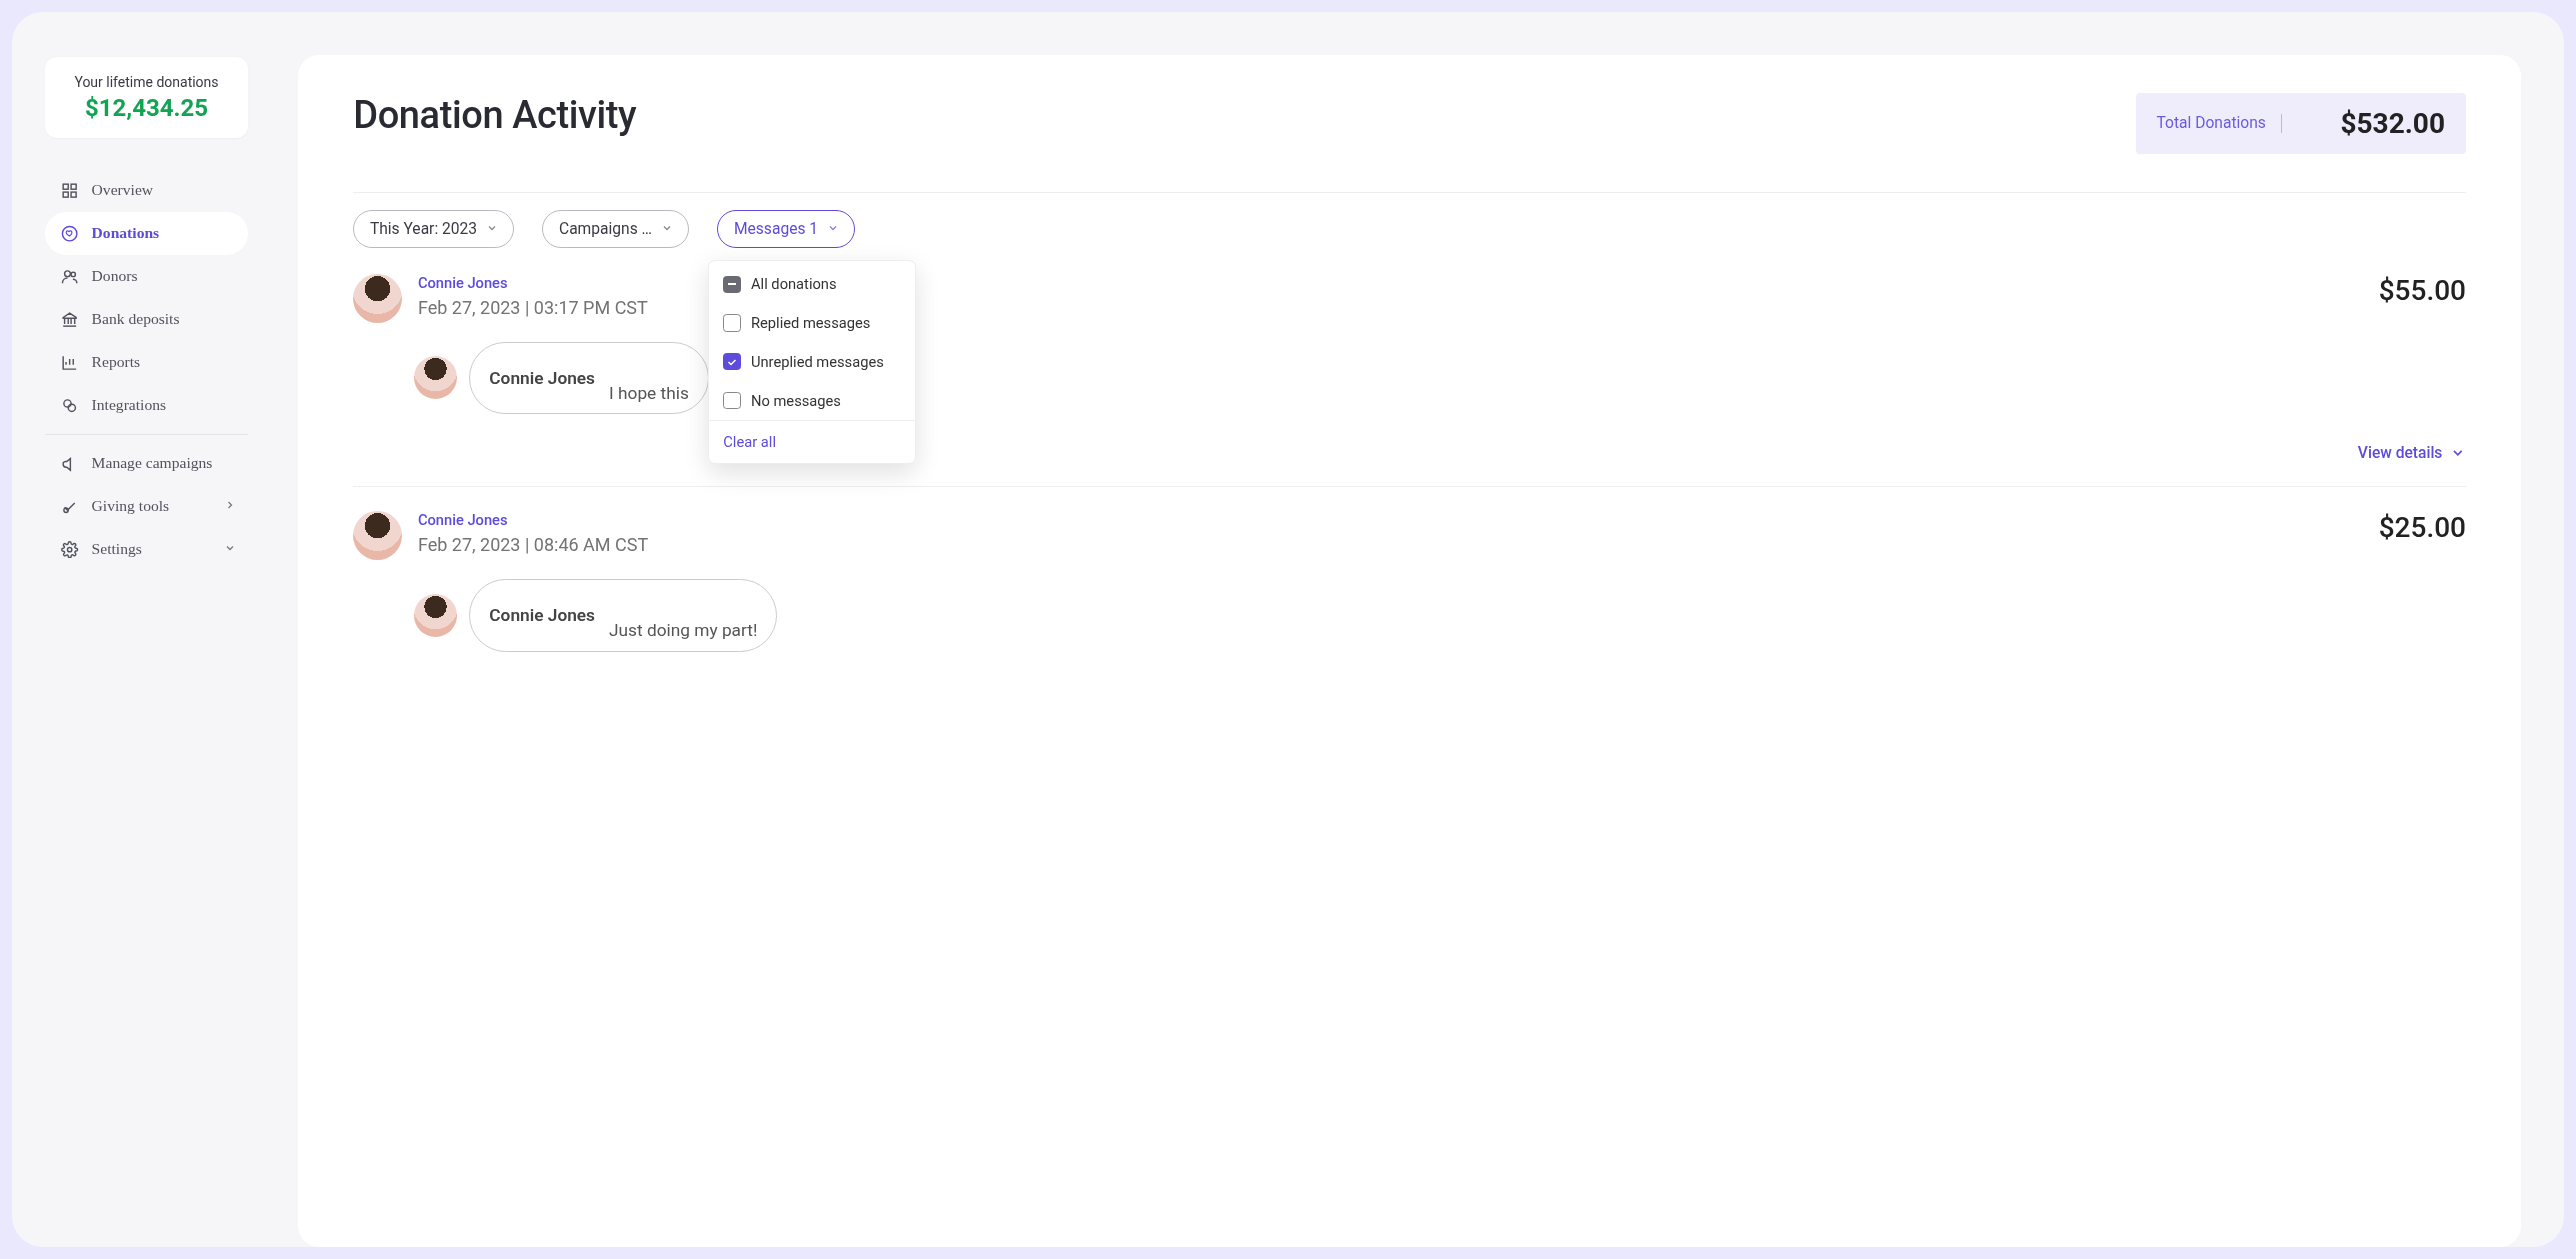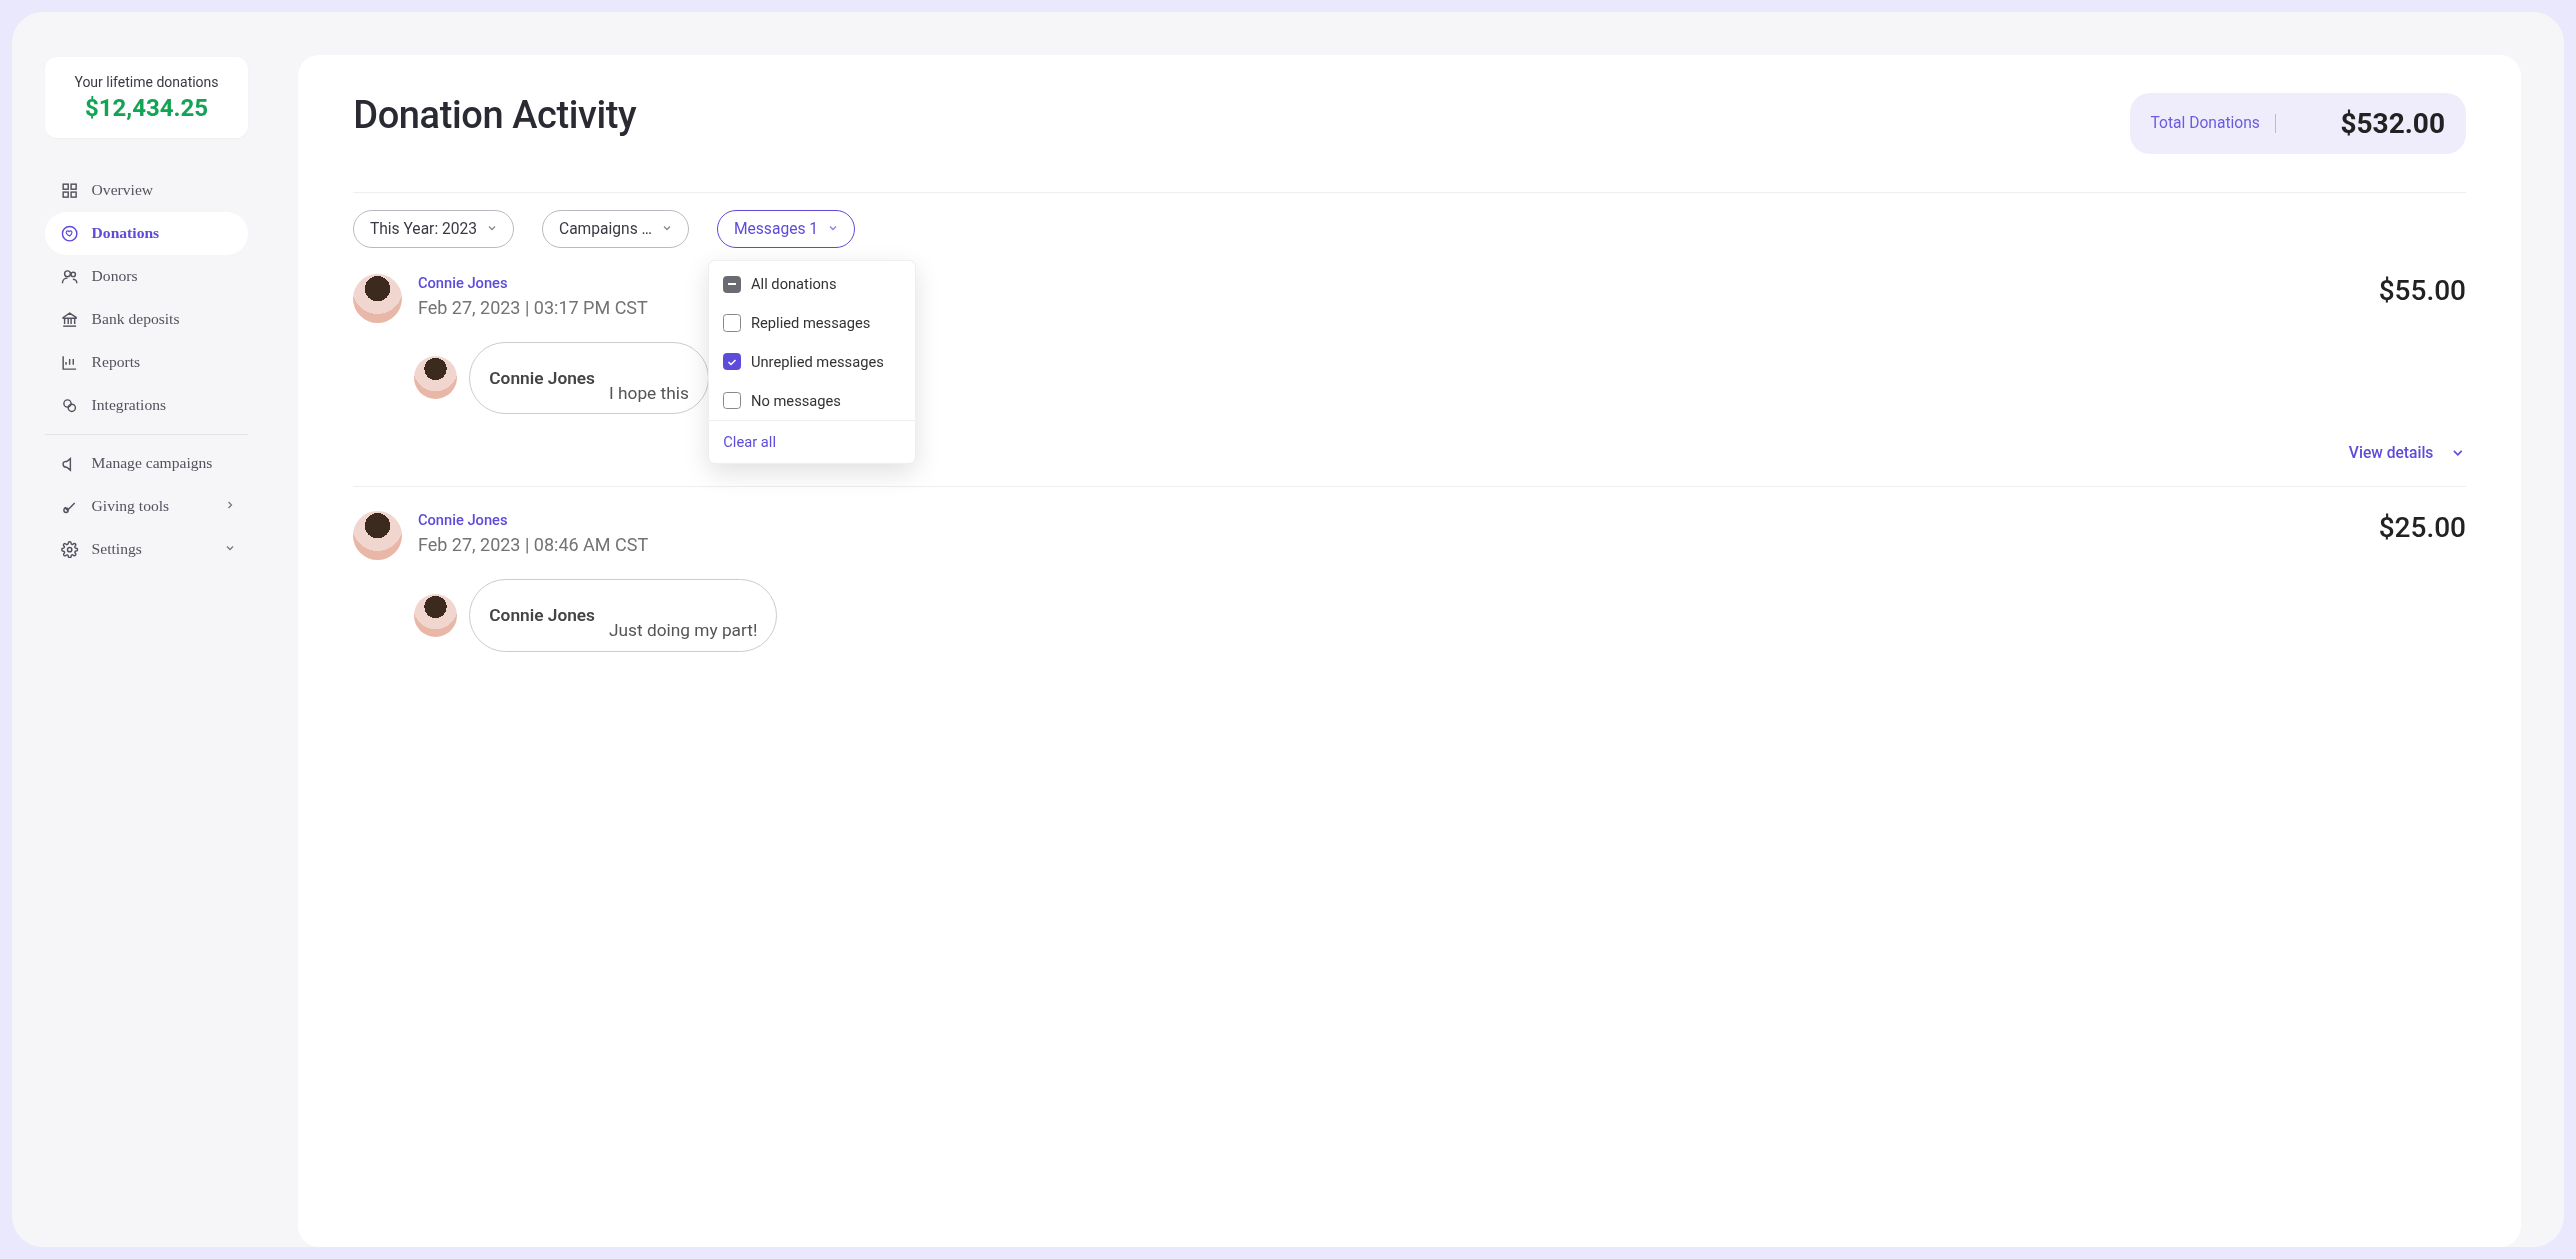"Total Donations" .total-box { border-radius: 20px -> 4px; gap: 16px -> 10px }
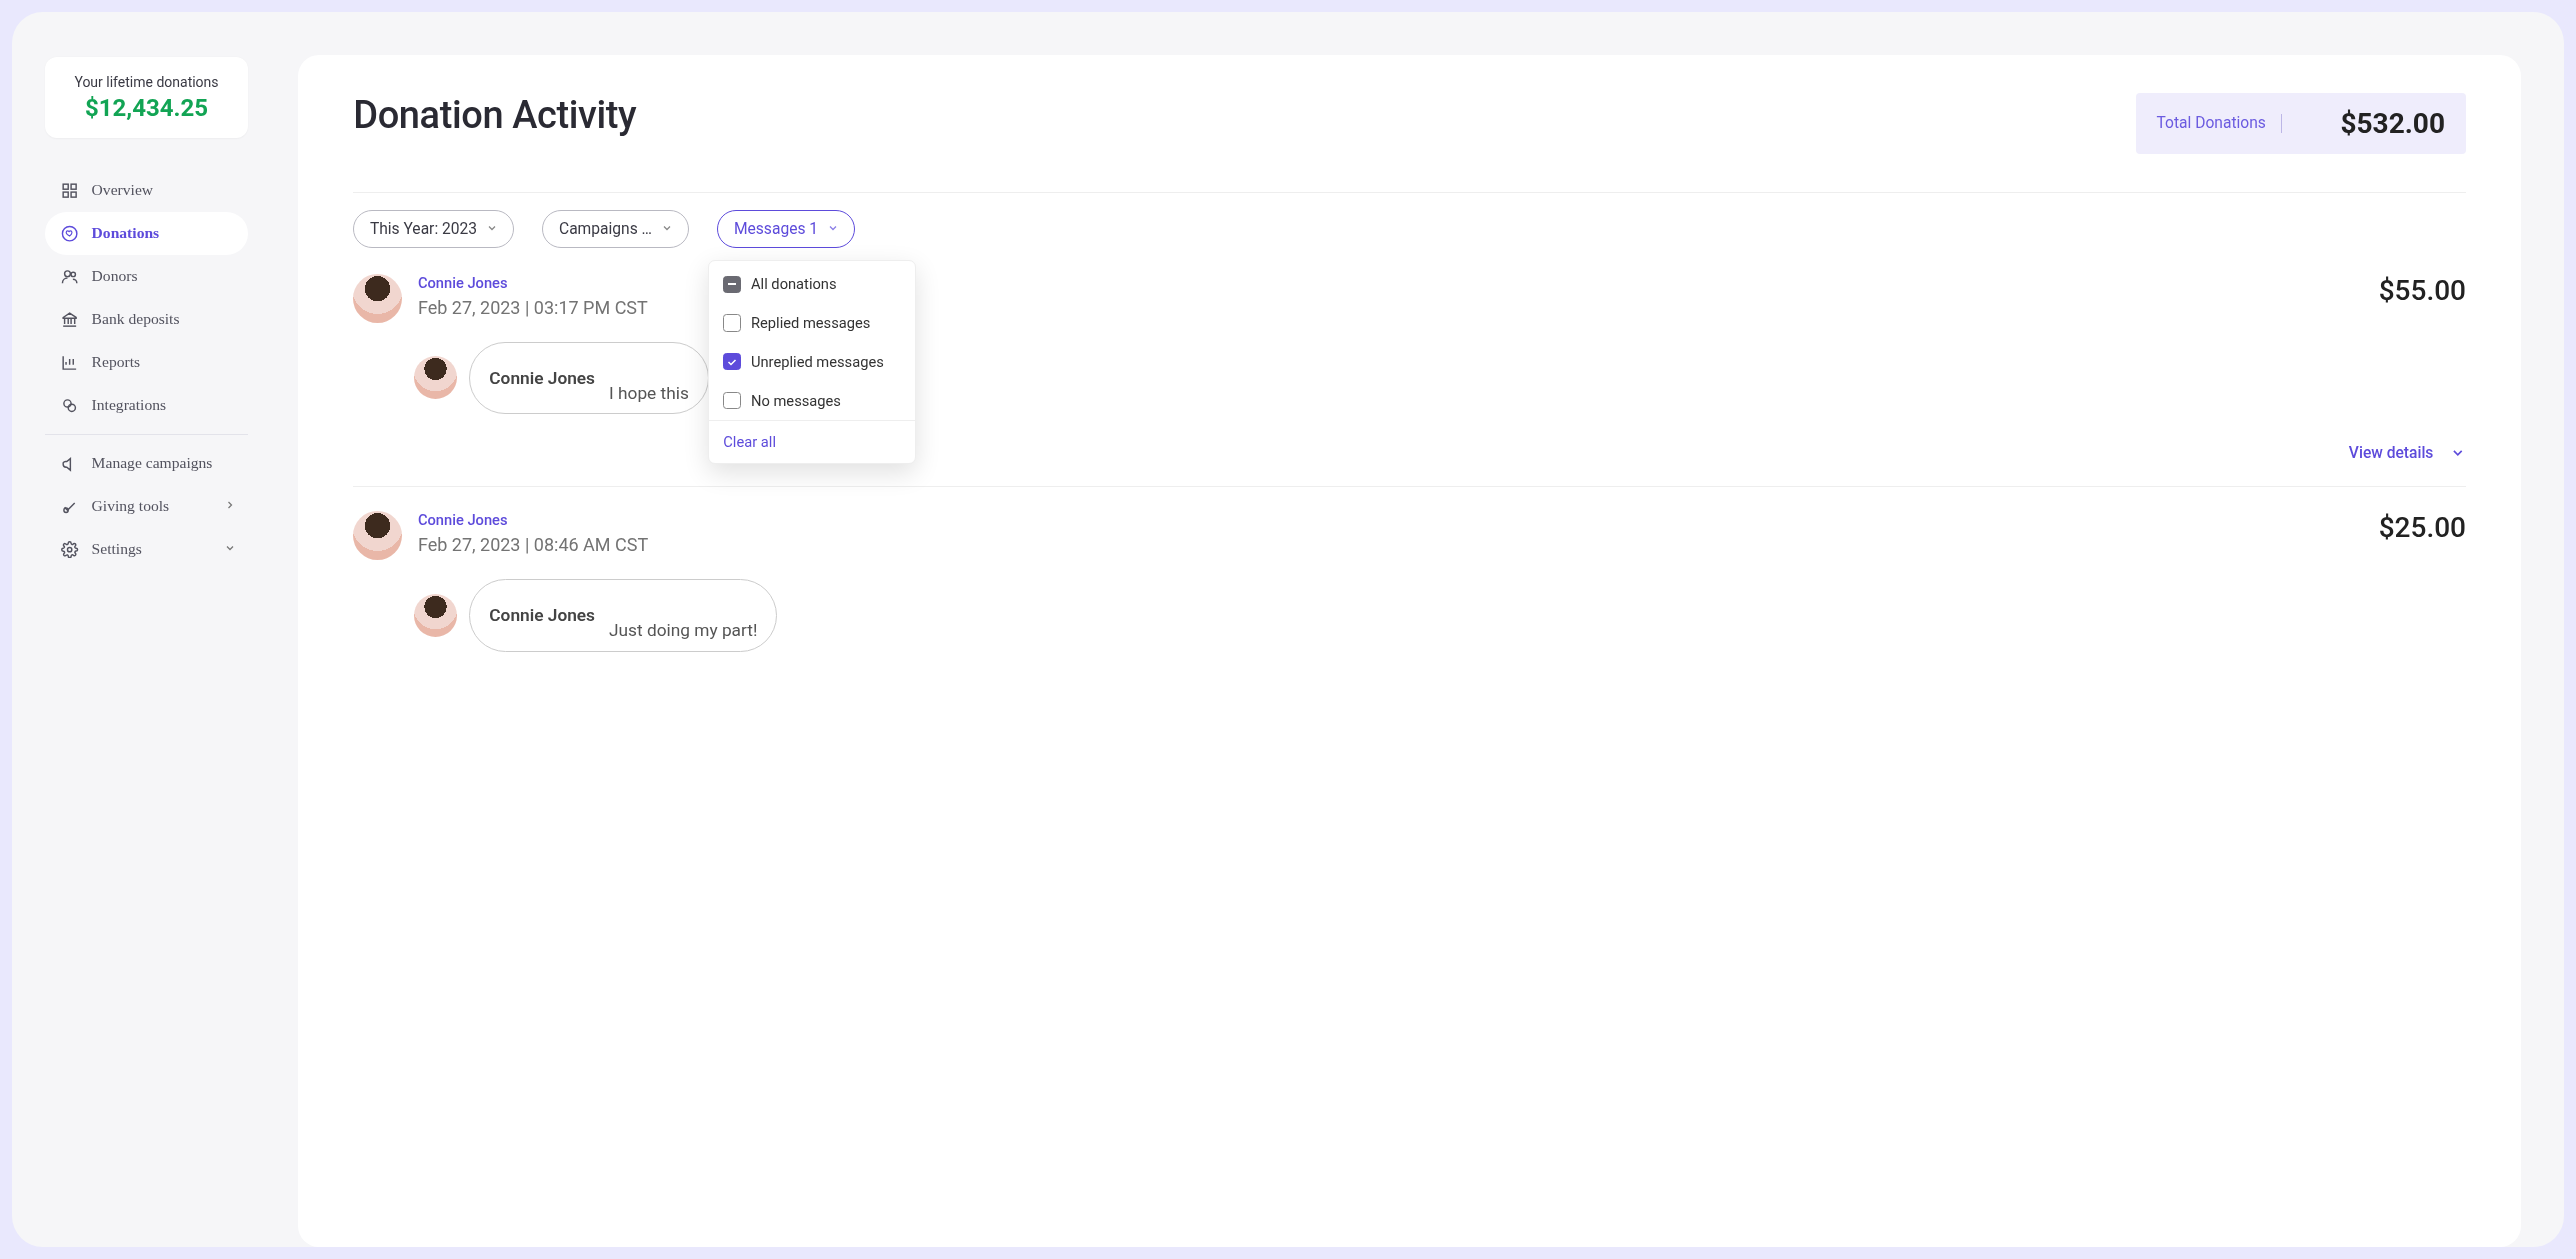"View details" .view-details { gap: 17px -> 8px }
